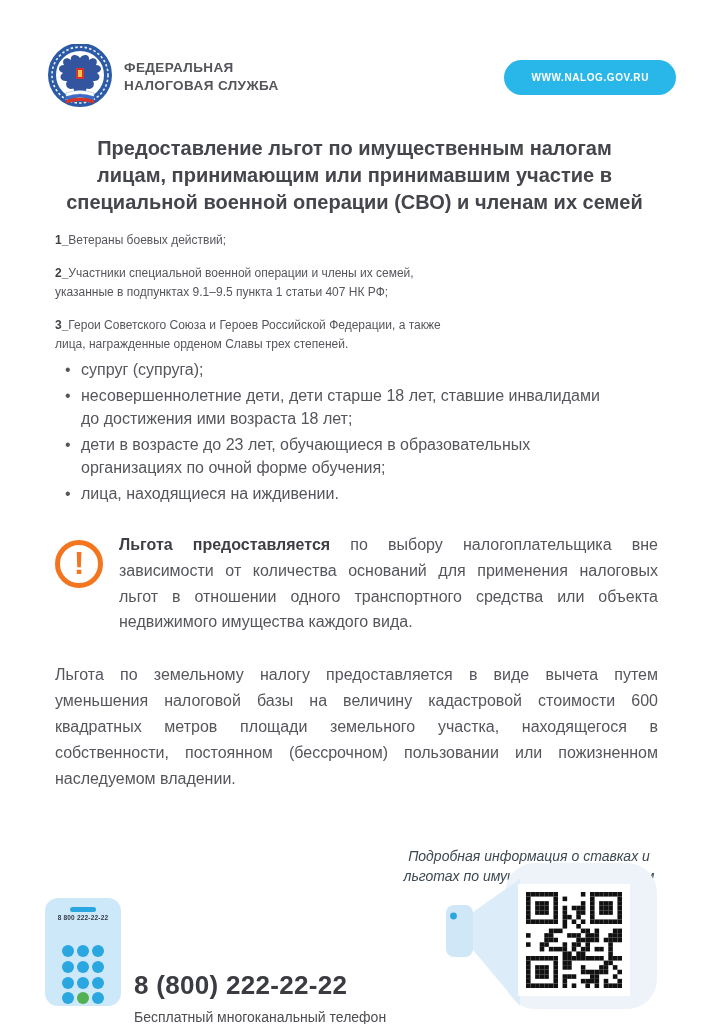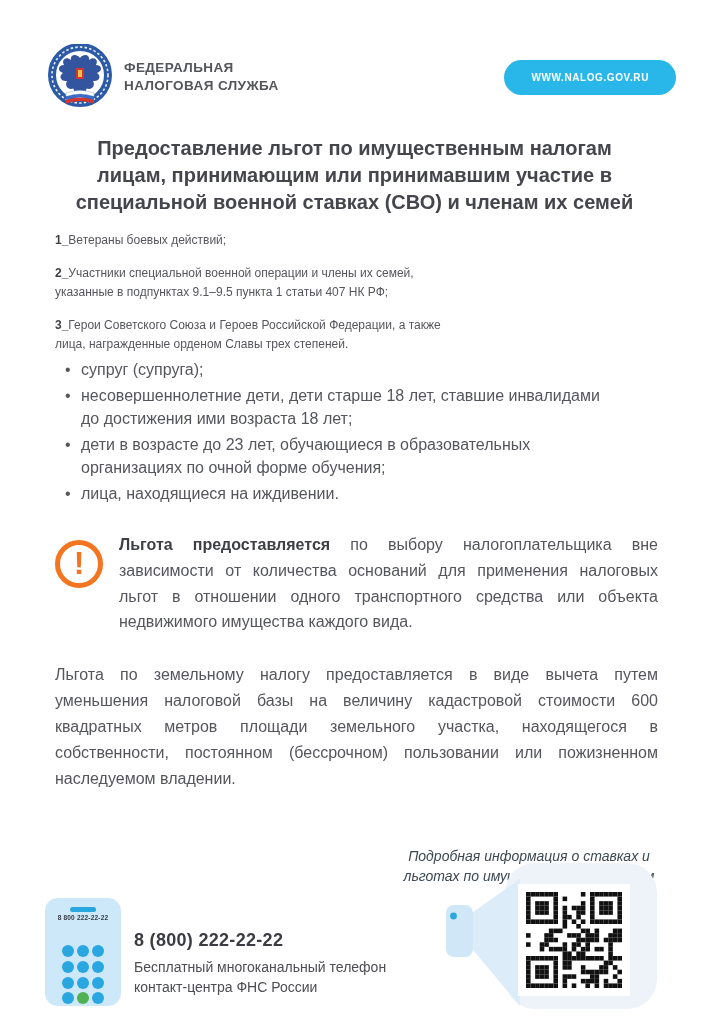"Предоставление льгот по имущественным" div.title { text: ставках -> операции }
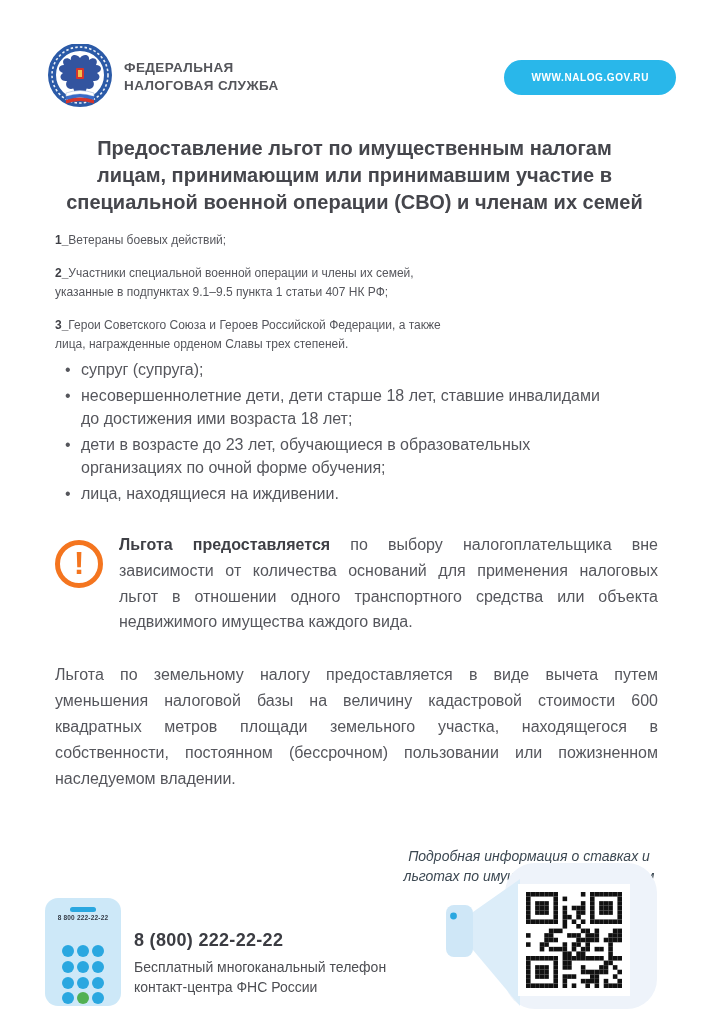"8 (800) 222-22-22" .phone-number { font-size: 18px -> 26px; margin-top: none -> 40px }
